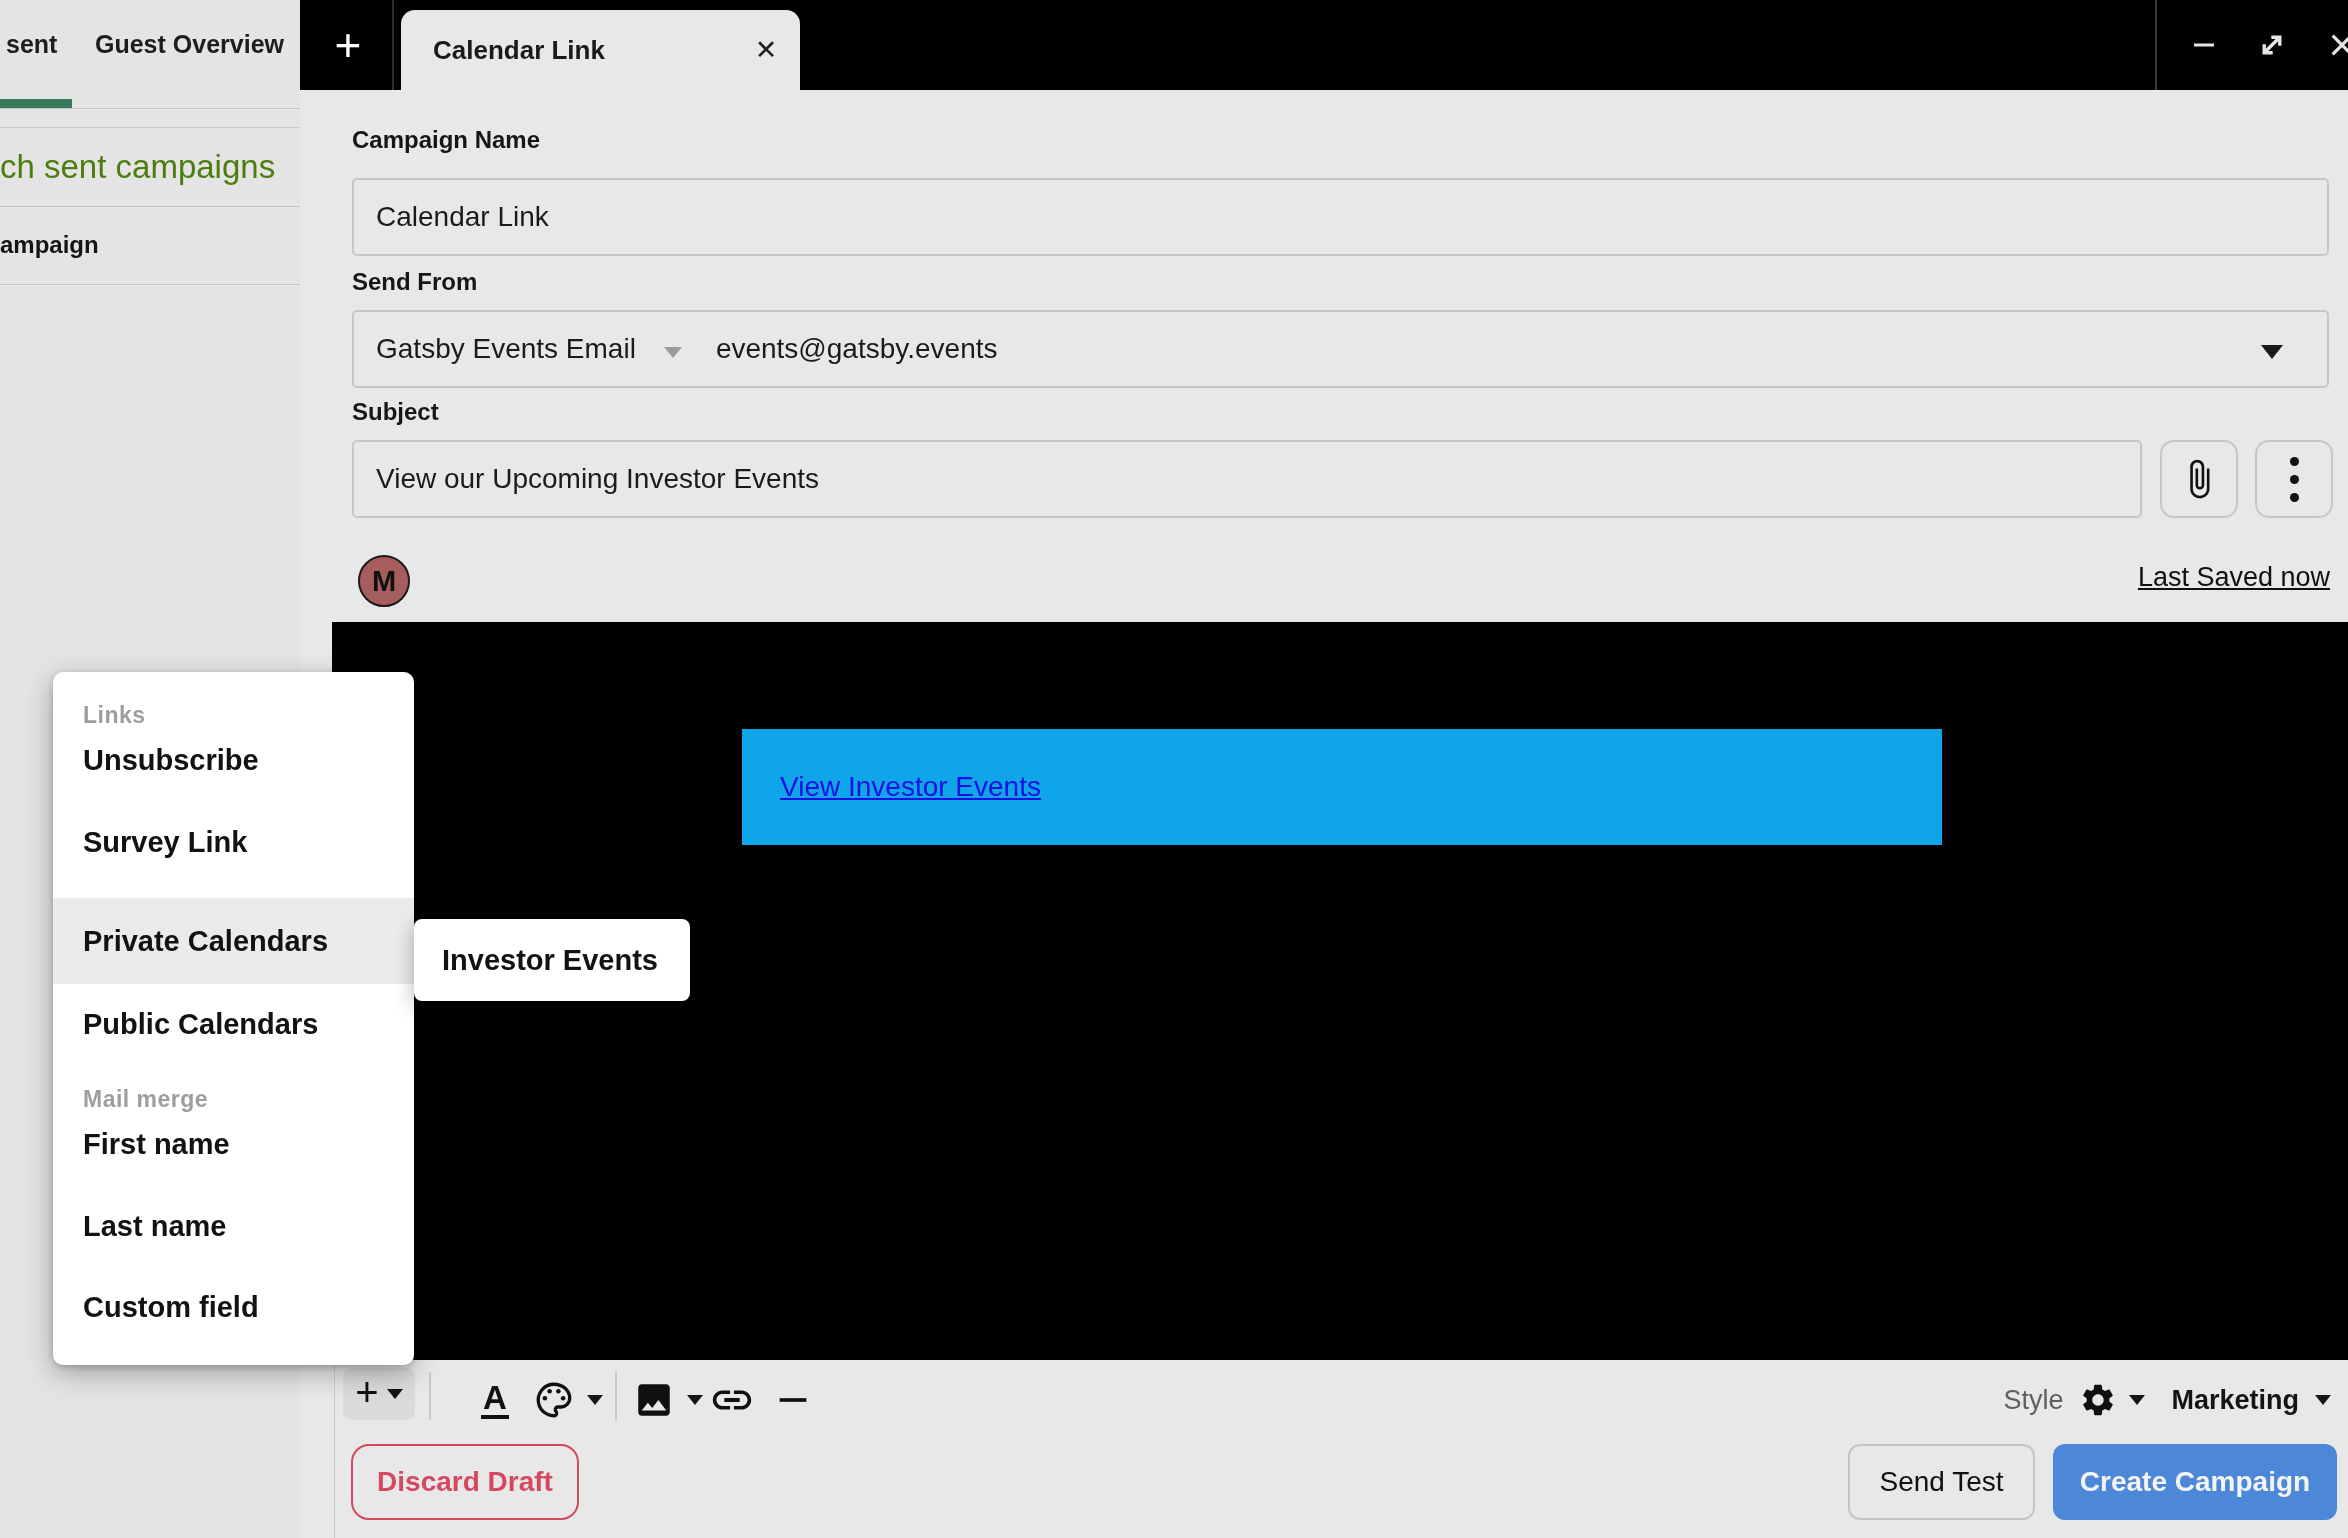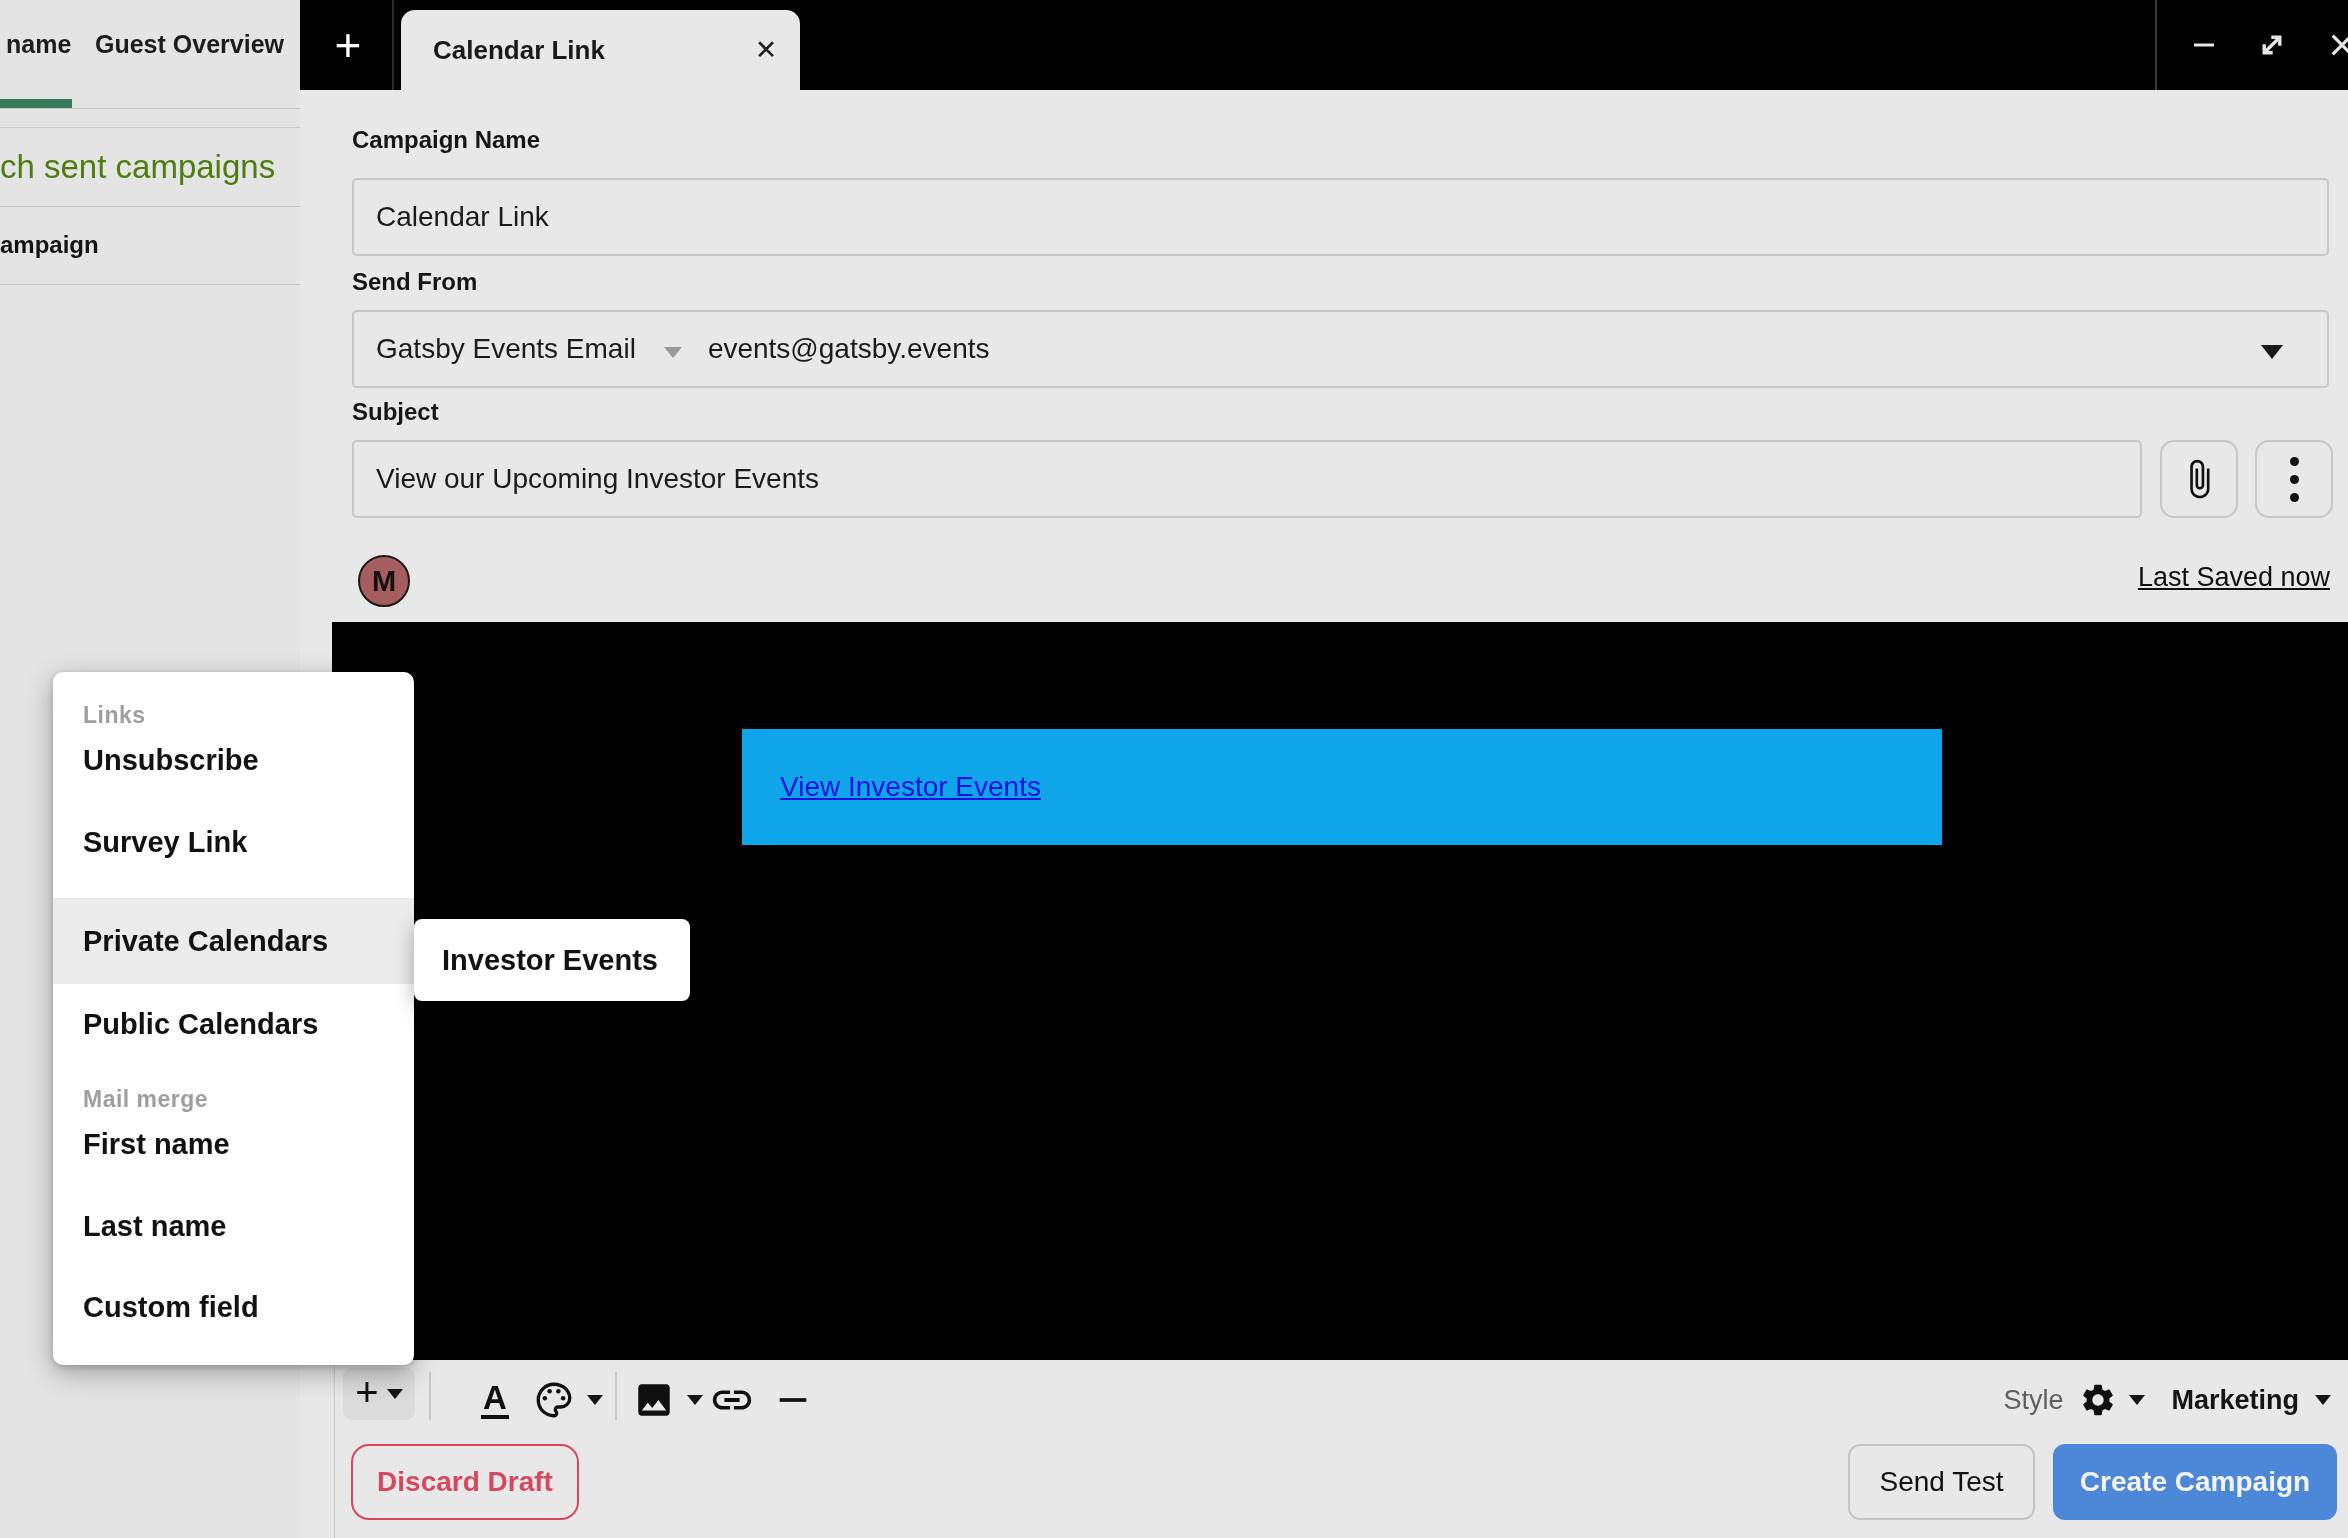"name" div.abs { text: name -> sent }
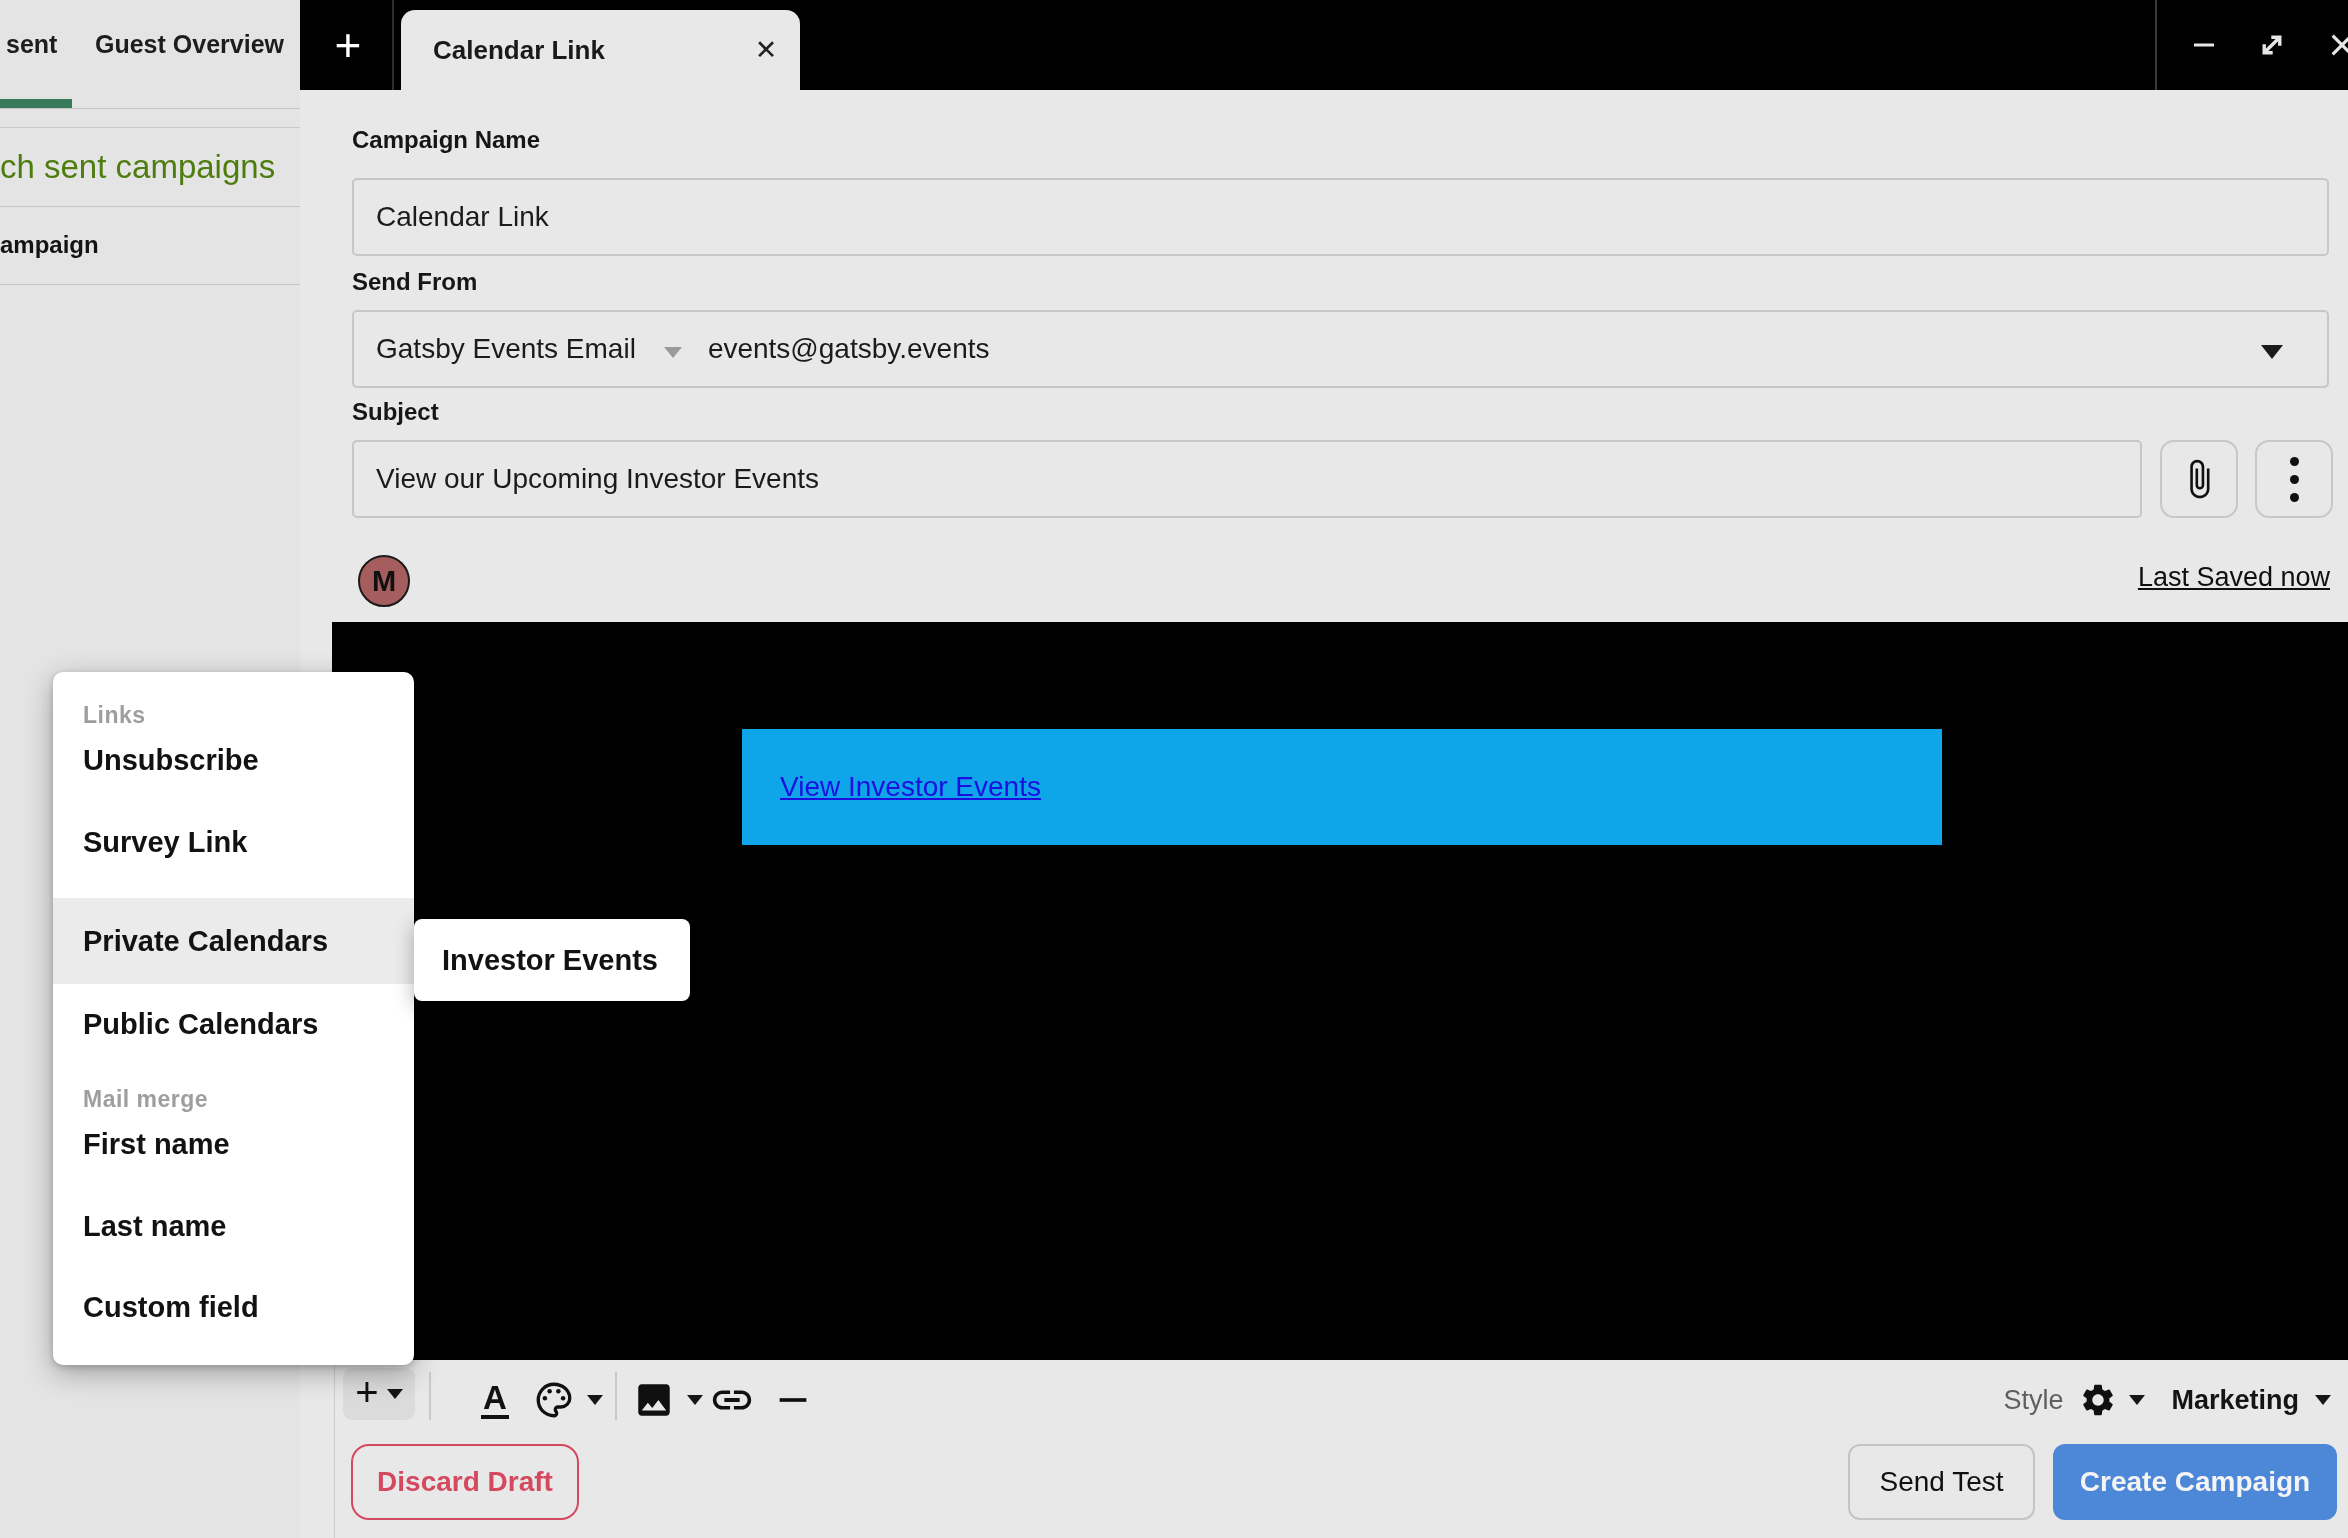"events@gatsby.events" span.email { margin-left: 26px -> 34px }
